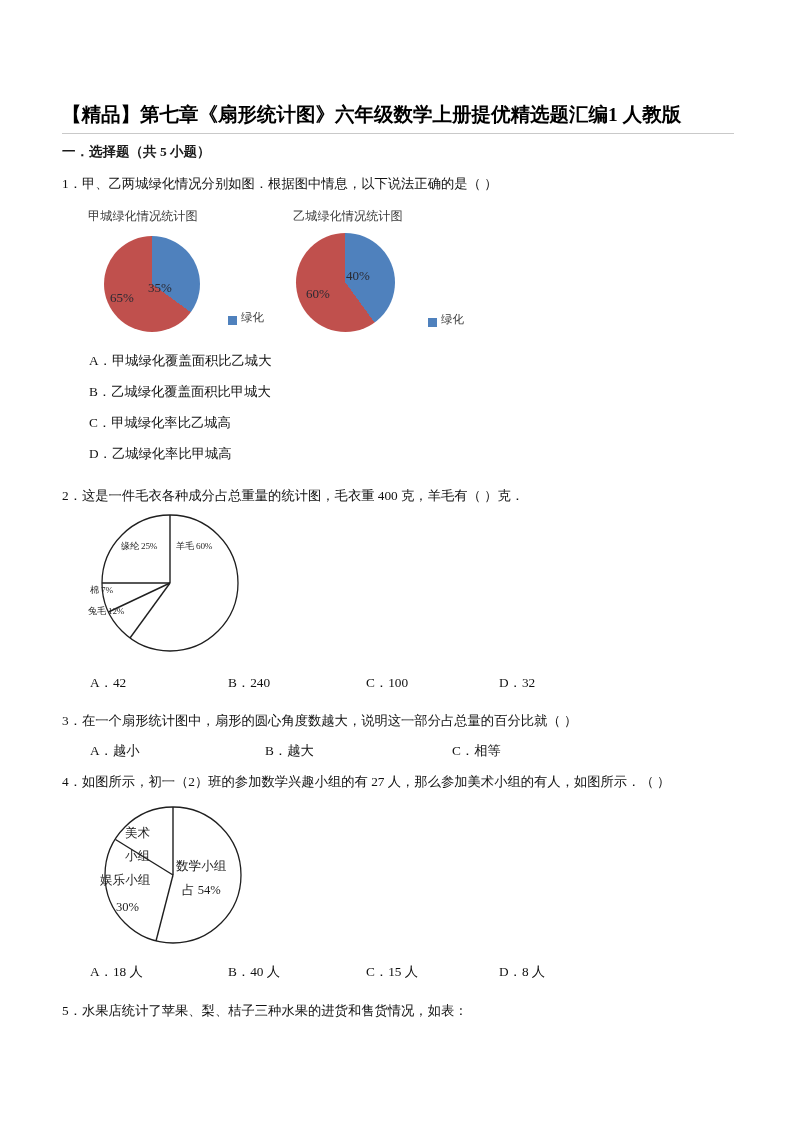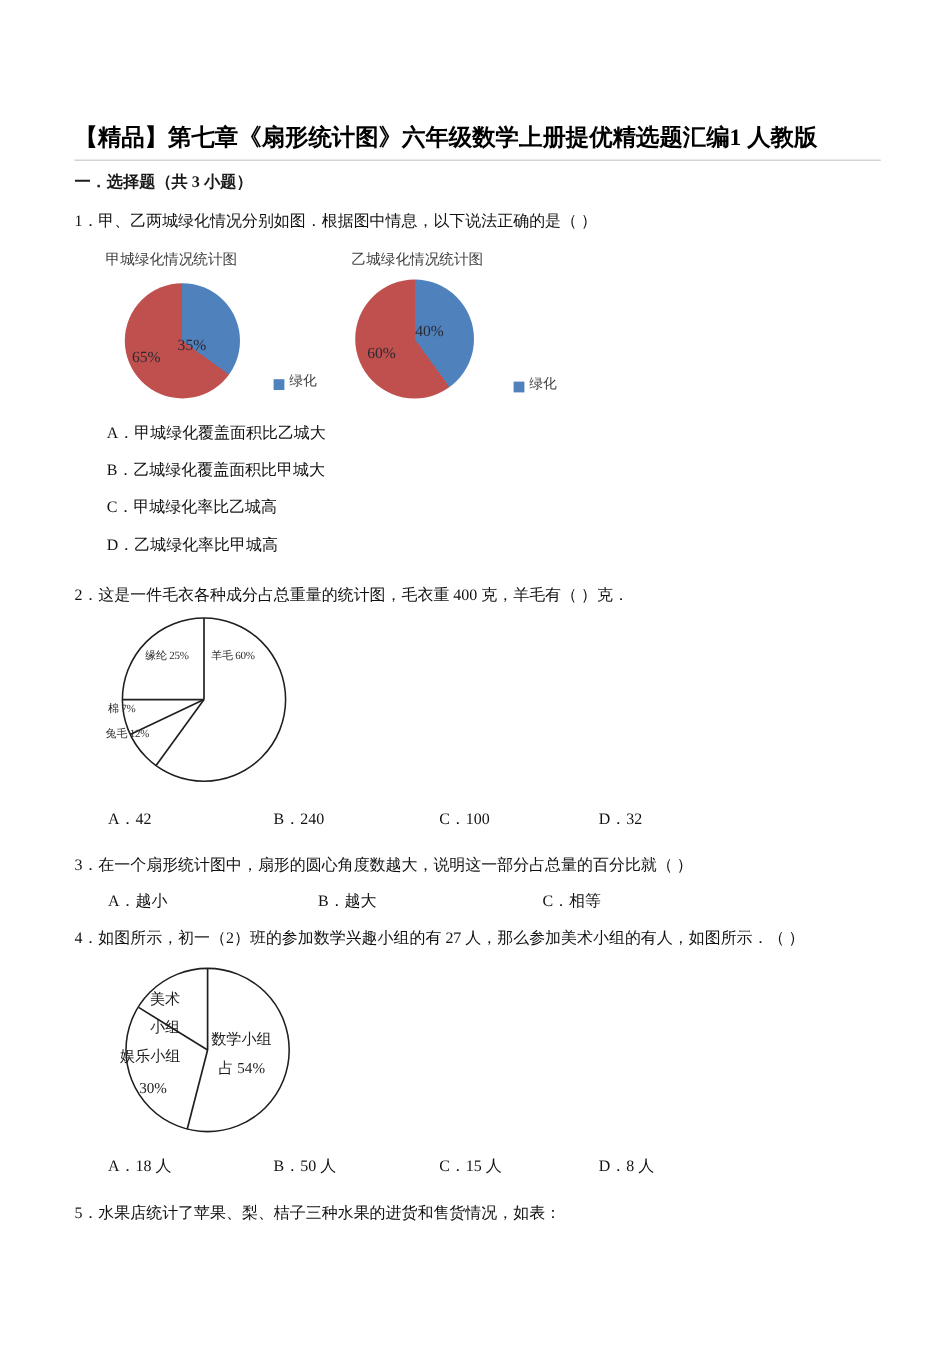"一．选择题（共 3 小题）" div.section-head { text: 3 -> 5 }
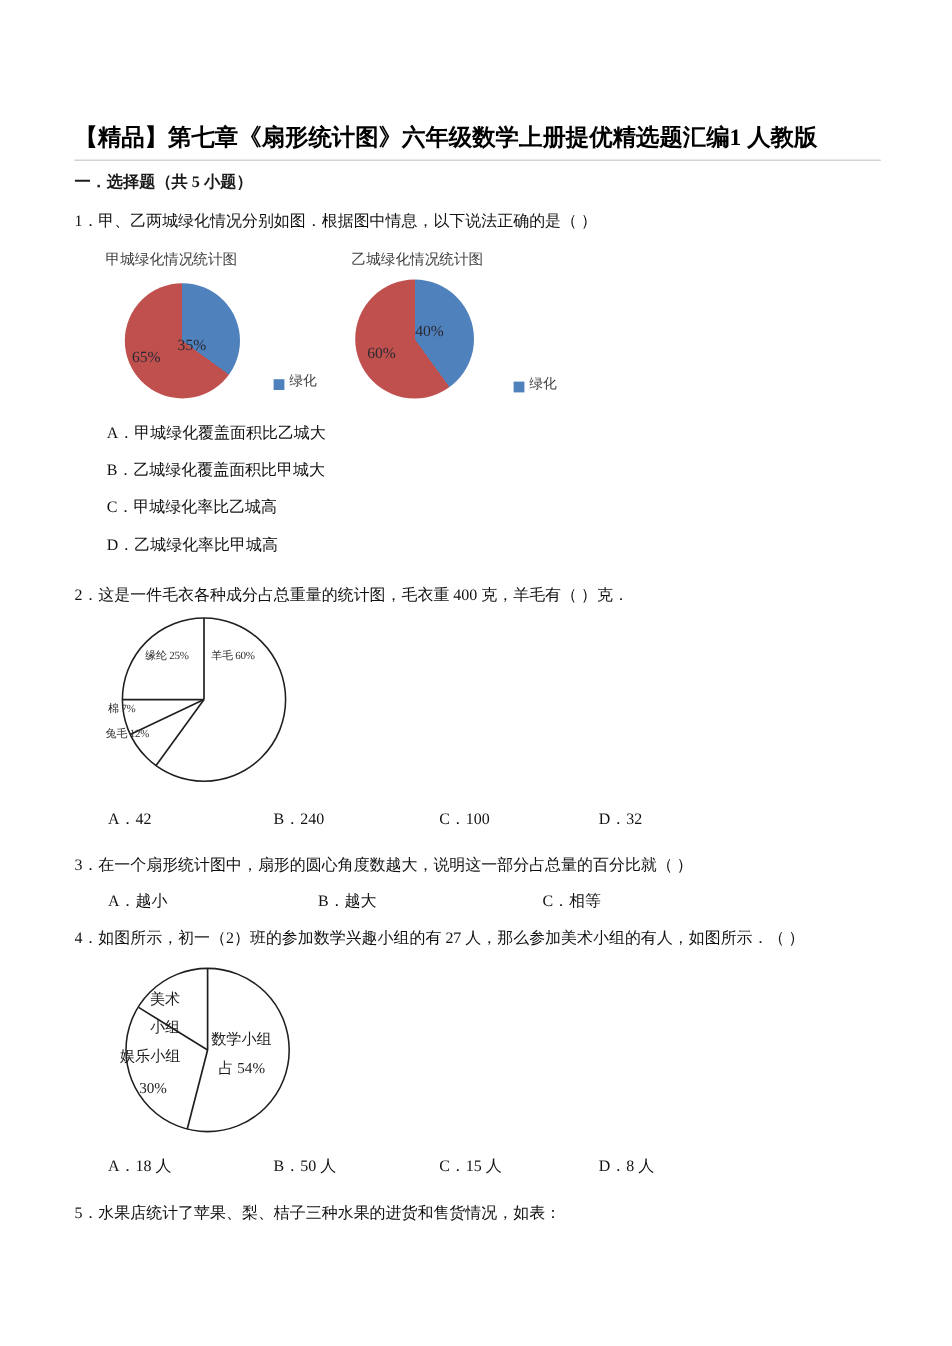"B．50 人" div.opt { text: 50 -> 40 }
